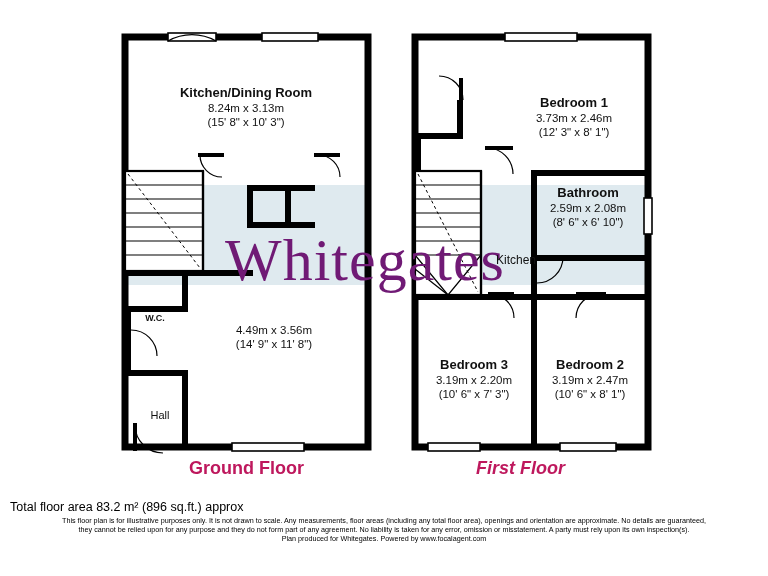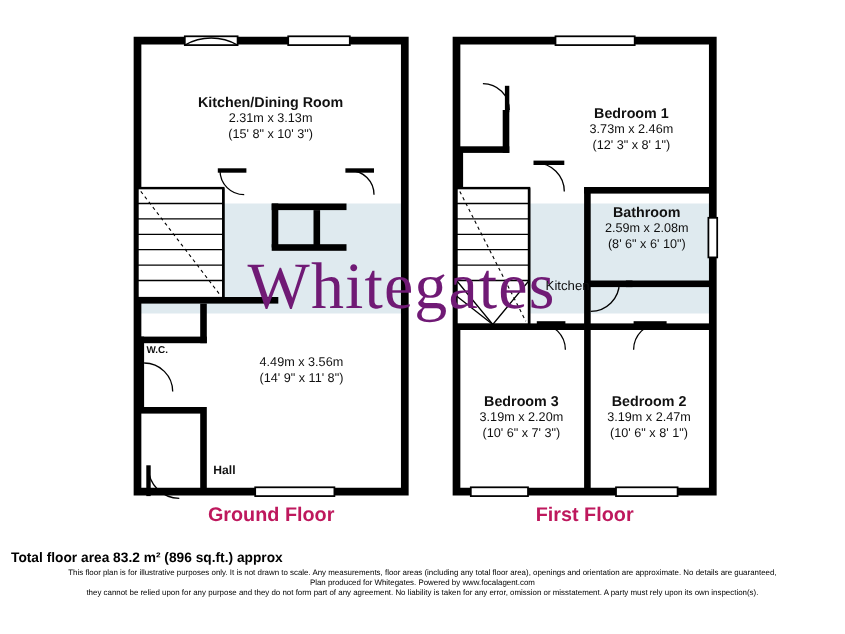"2.31m x 3.13m" span.d1 { text: 2.31m -> 8.24m }
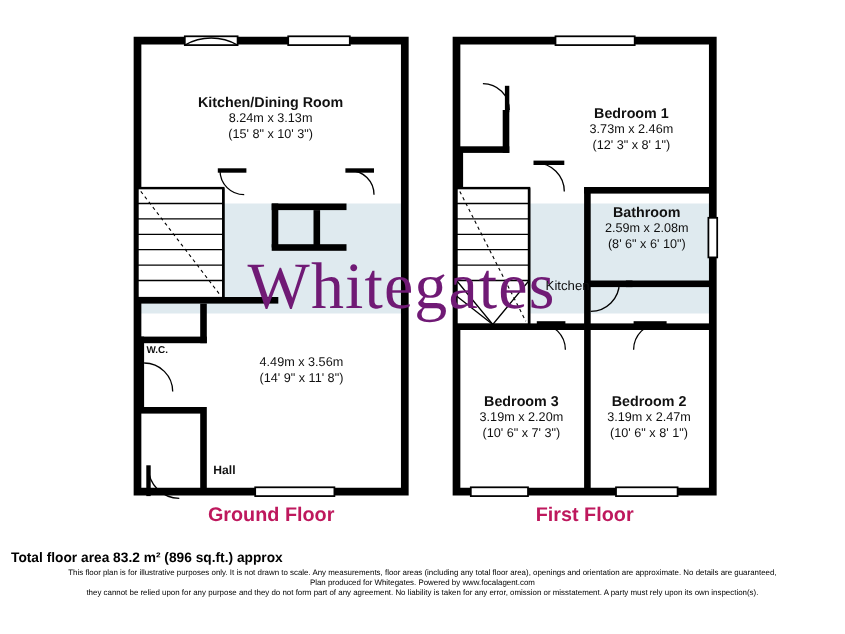"W.C." div.lbl { left: 116px -> 128px }
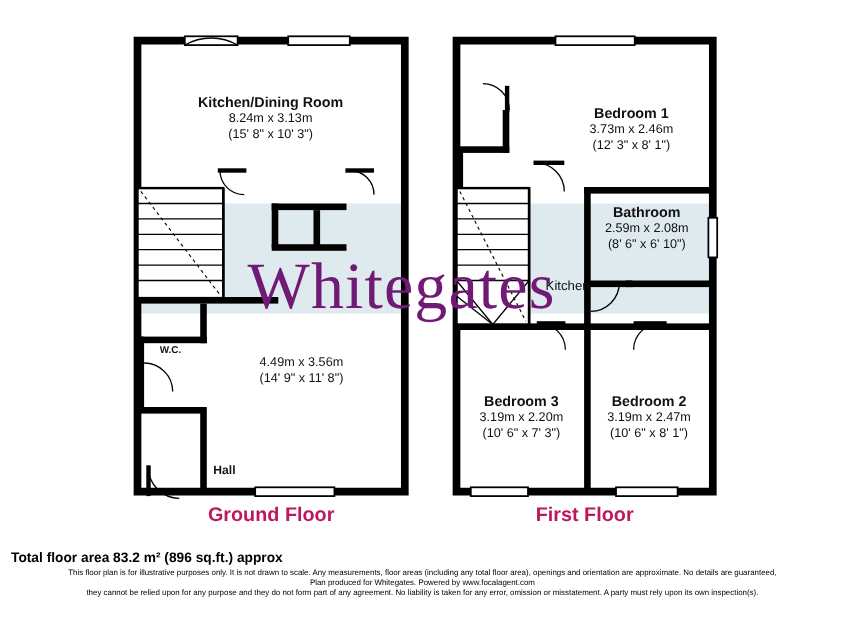"Hall" div.lbl { font-weight: bold -> normal; padding-left: 44px -> none; top: 421px -> 408px }
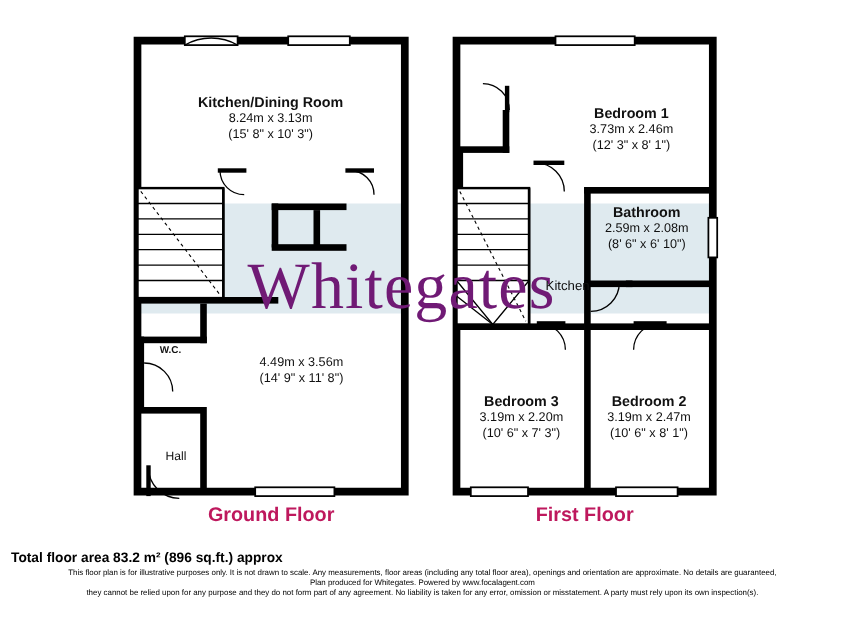"First Floor" div.floor-title { font-style: none -> italic; left: 415px -> 404px }
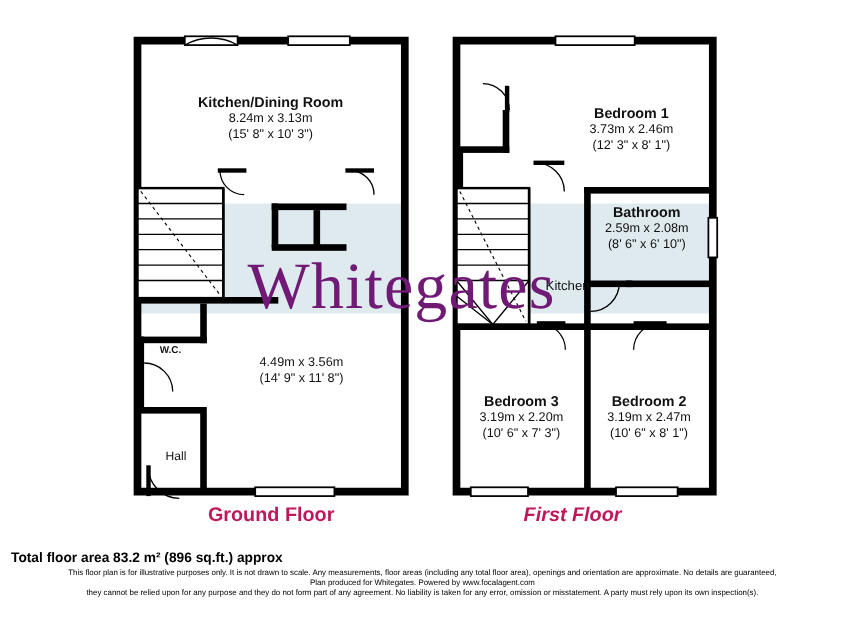"Total floor area 83.2 m²" .total { font-weight: bold -> normal }
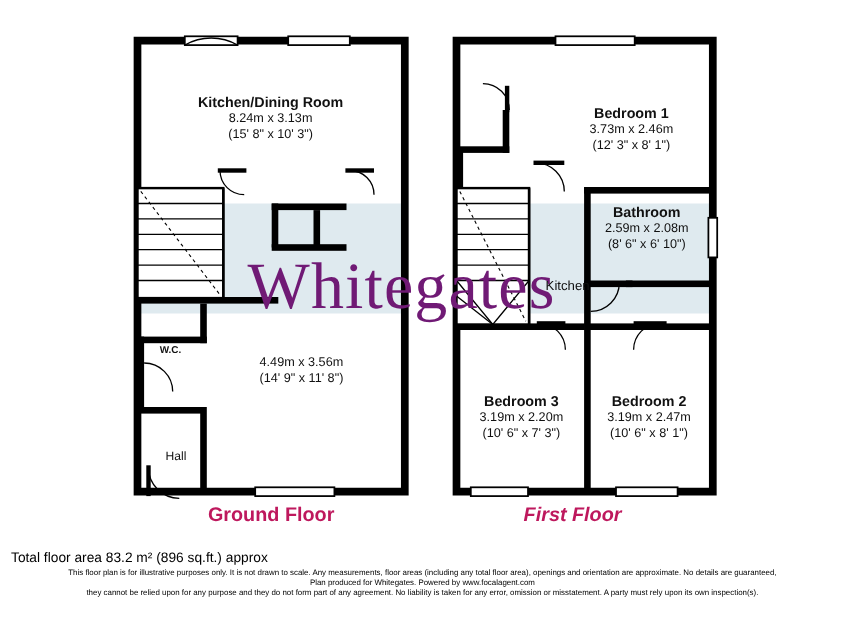"Plan produced for Whitegates. Powered" div { order: before "they cannot be relied upon" -> after "they cannot be relied upon" }
